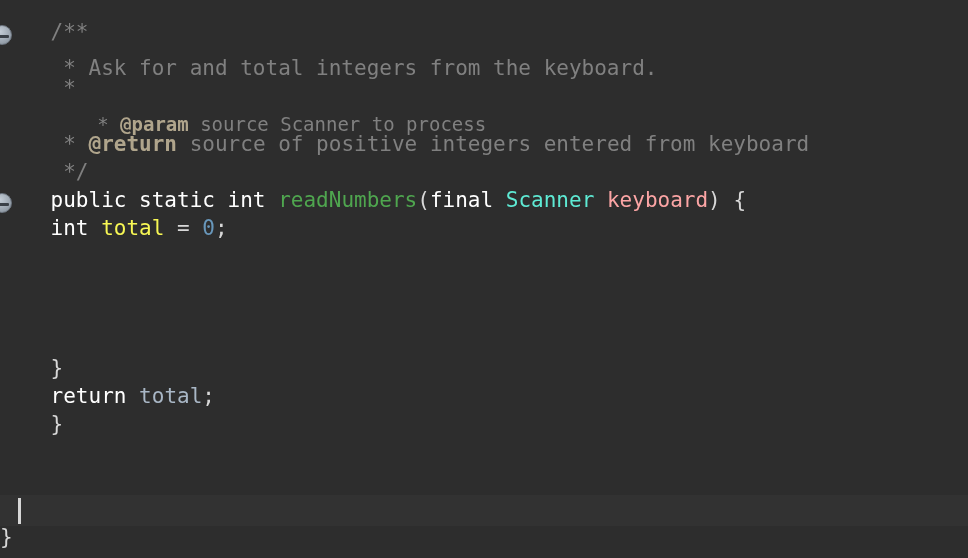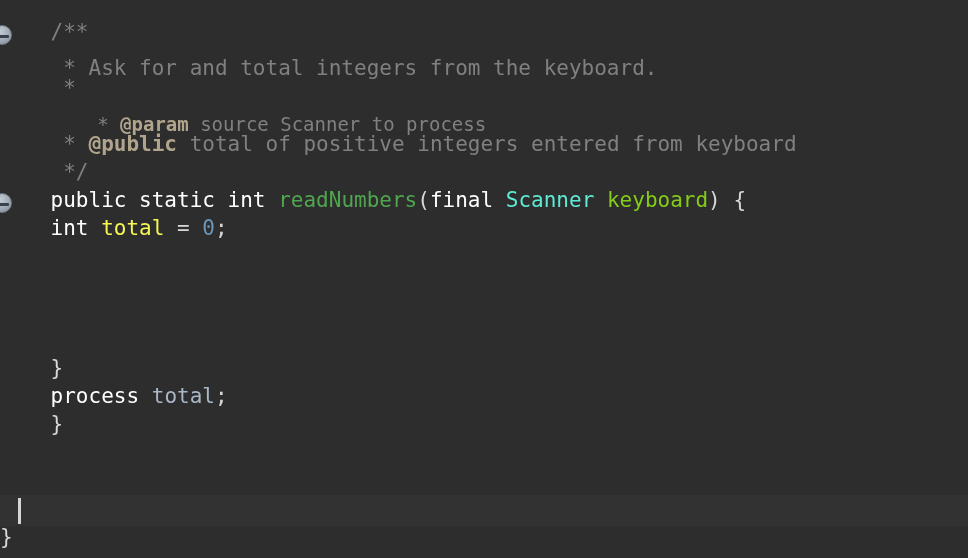"@public" span.txt { text: @public -> @return }
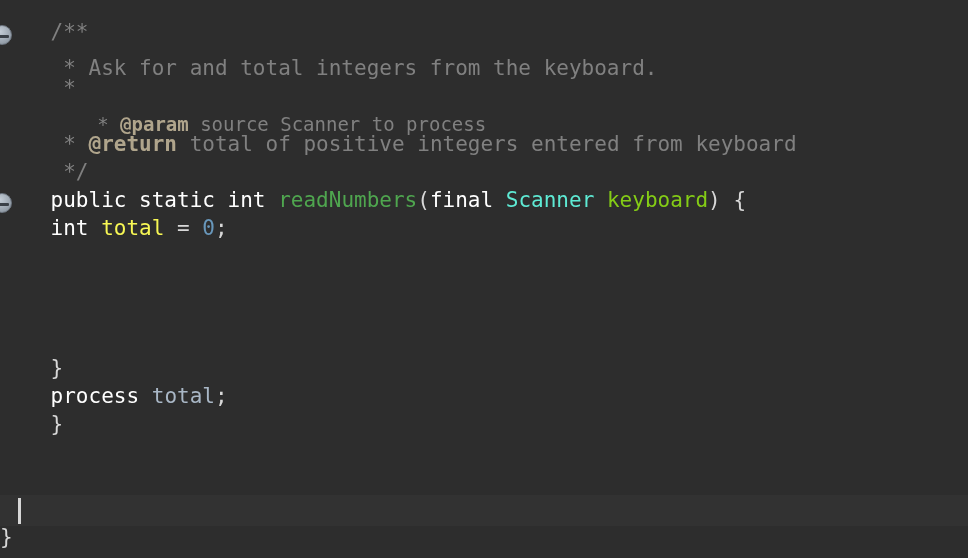"total of positive integers entered" span.txt { text: total -> source }
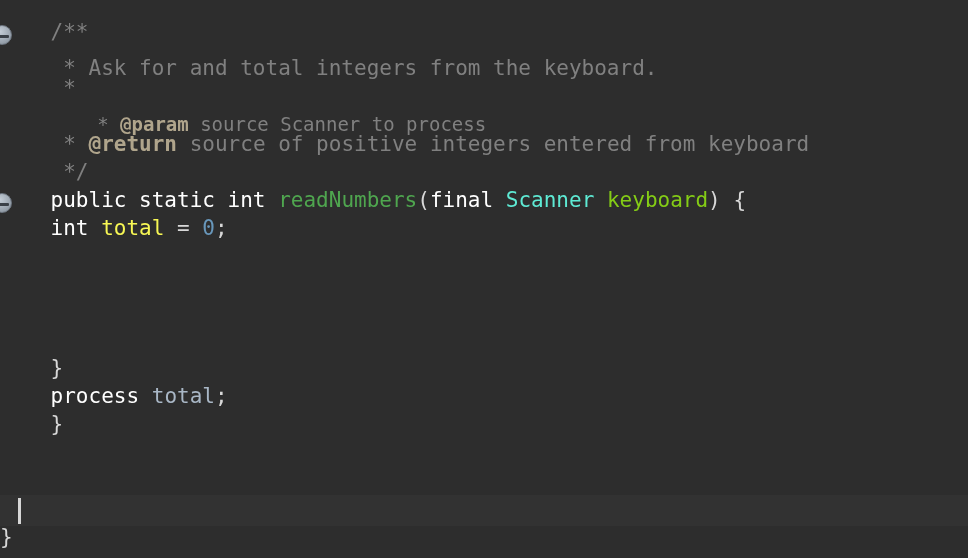"keyboard" .prm { color: #84cc16 -> #fca5a5 }
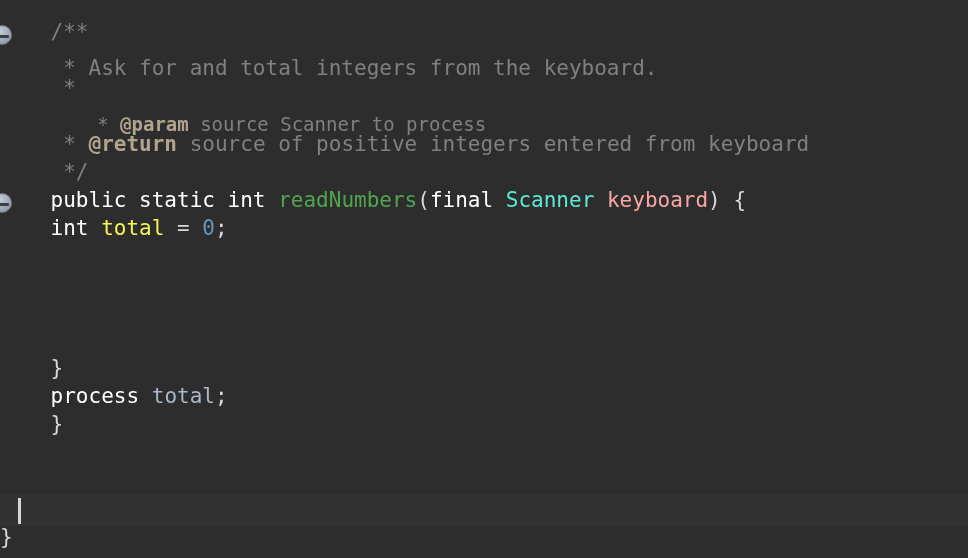"process" span.txt { text: process -> return }
